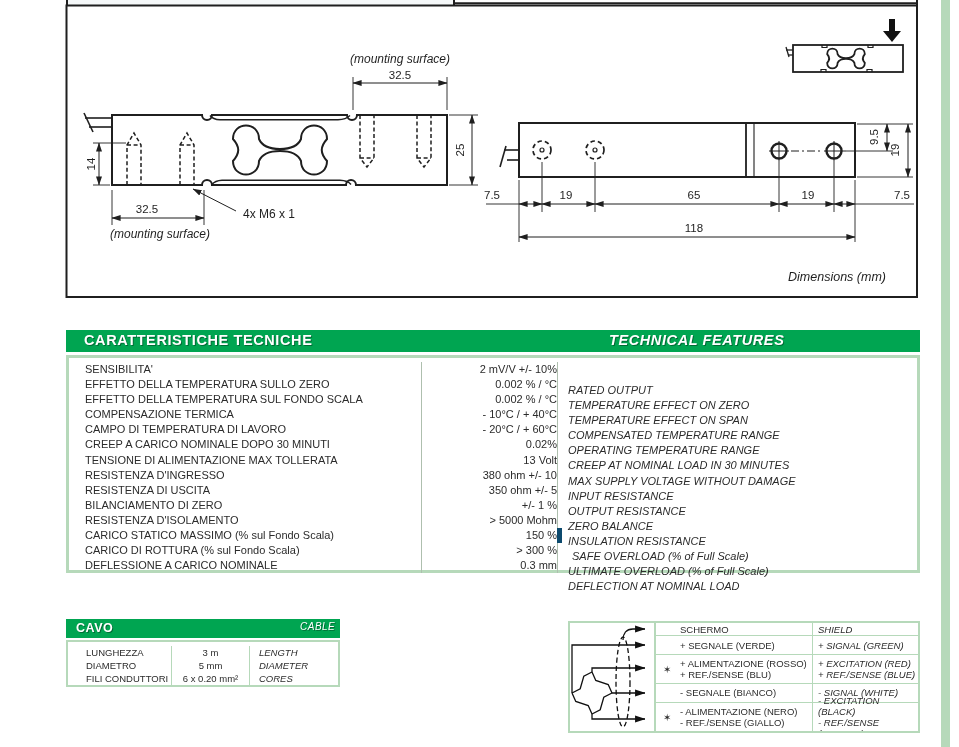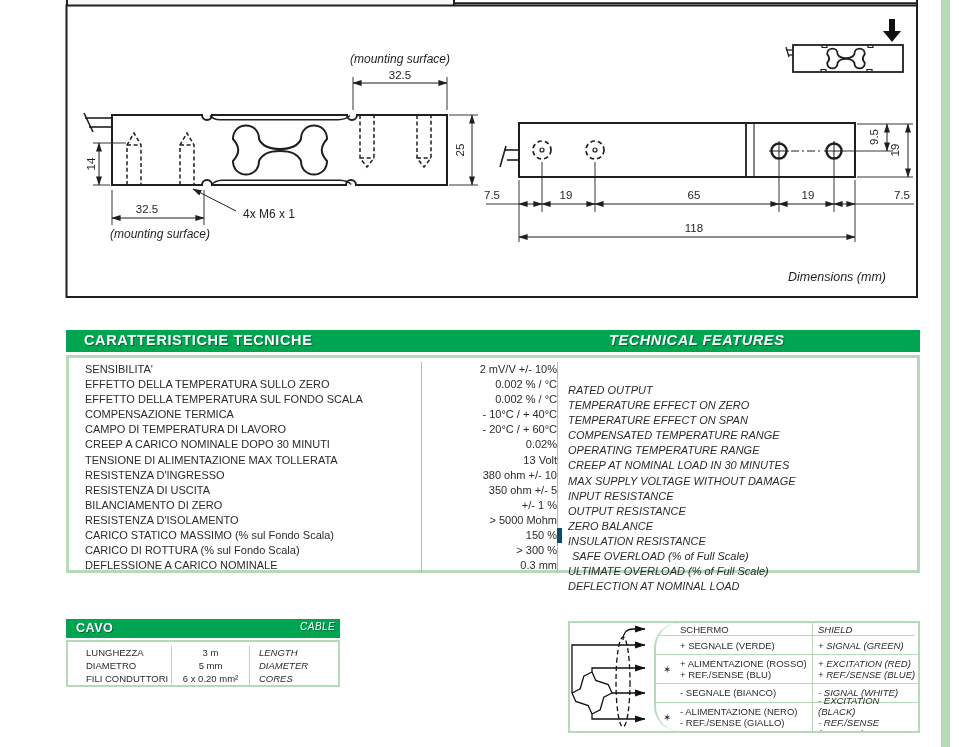"SCHERMO" .wt { border-radius: 25px -> none }
